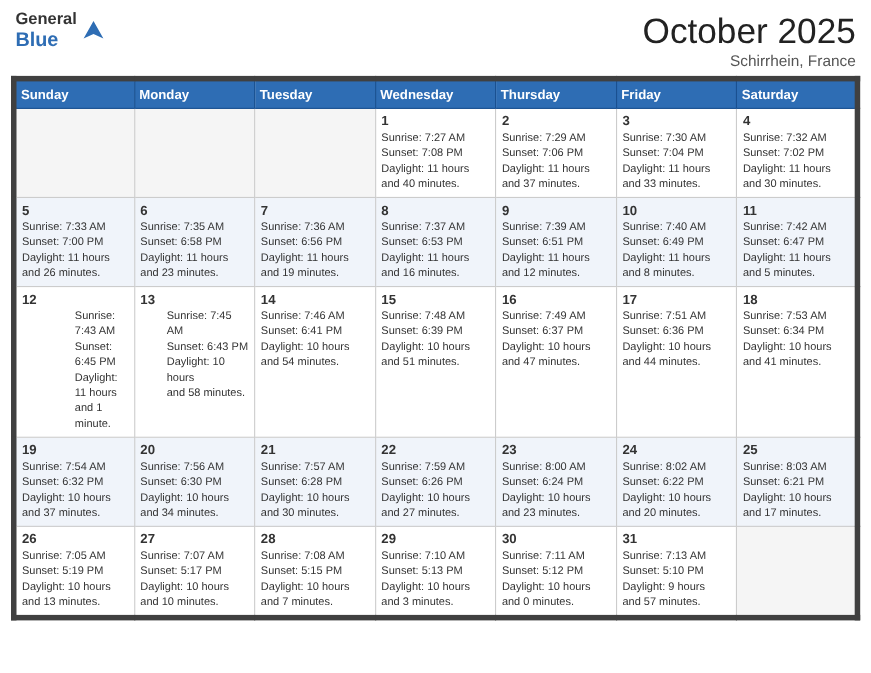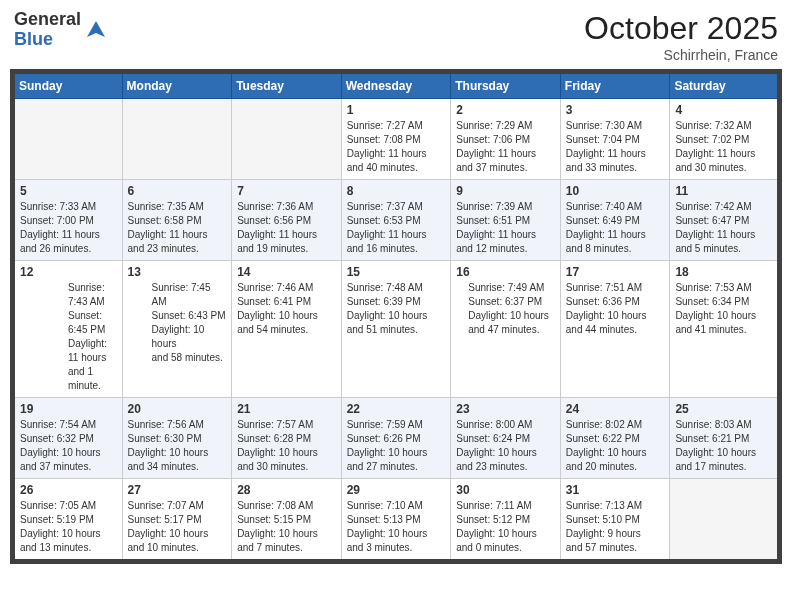"General" .logo-general { font-size: 18px -> 15px }
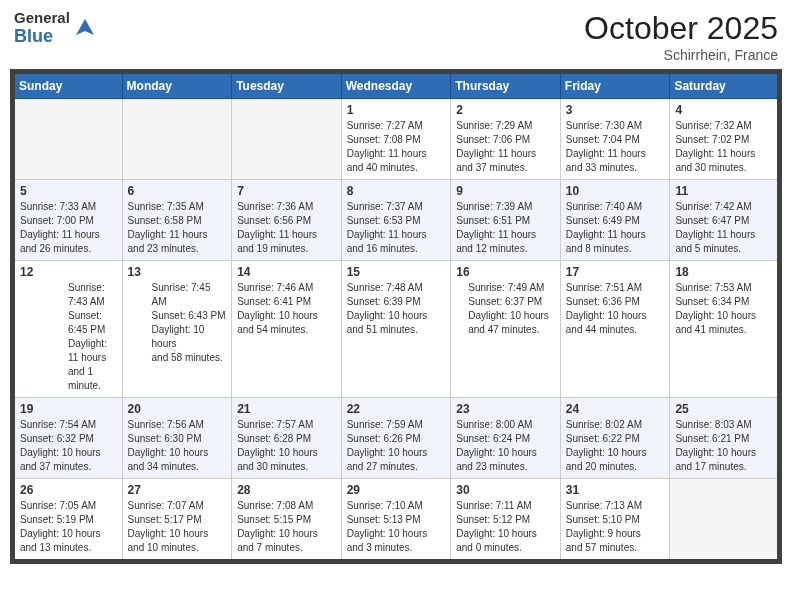"Sunrise: 7:49 AM" div.day-info { margin-left: 12px -> none }
